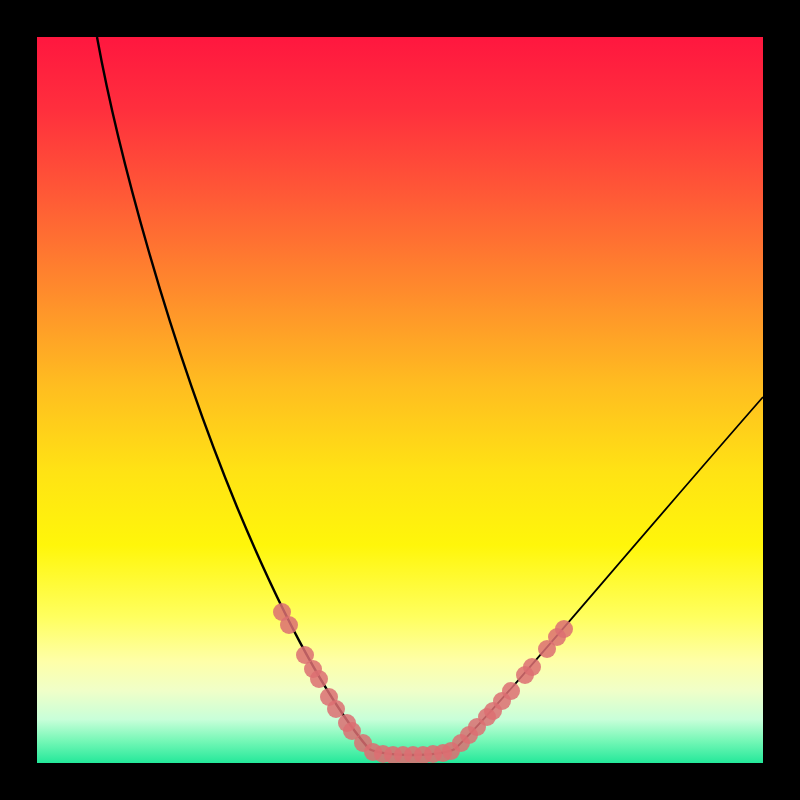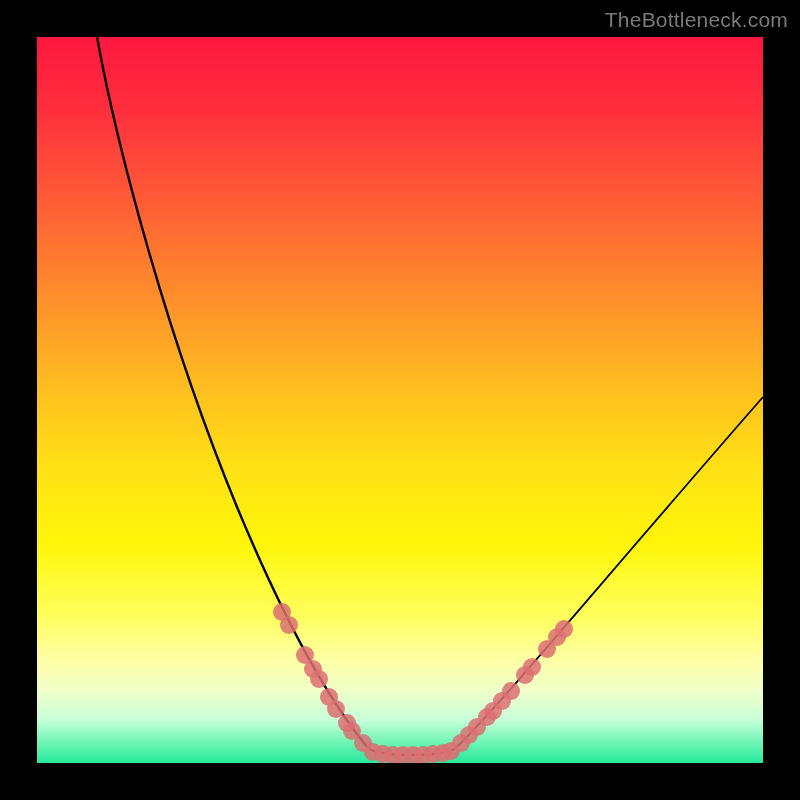"TheBottleneck.com" div.watermark { html: <div>TheBottleneck.com</div> -> none }
